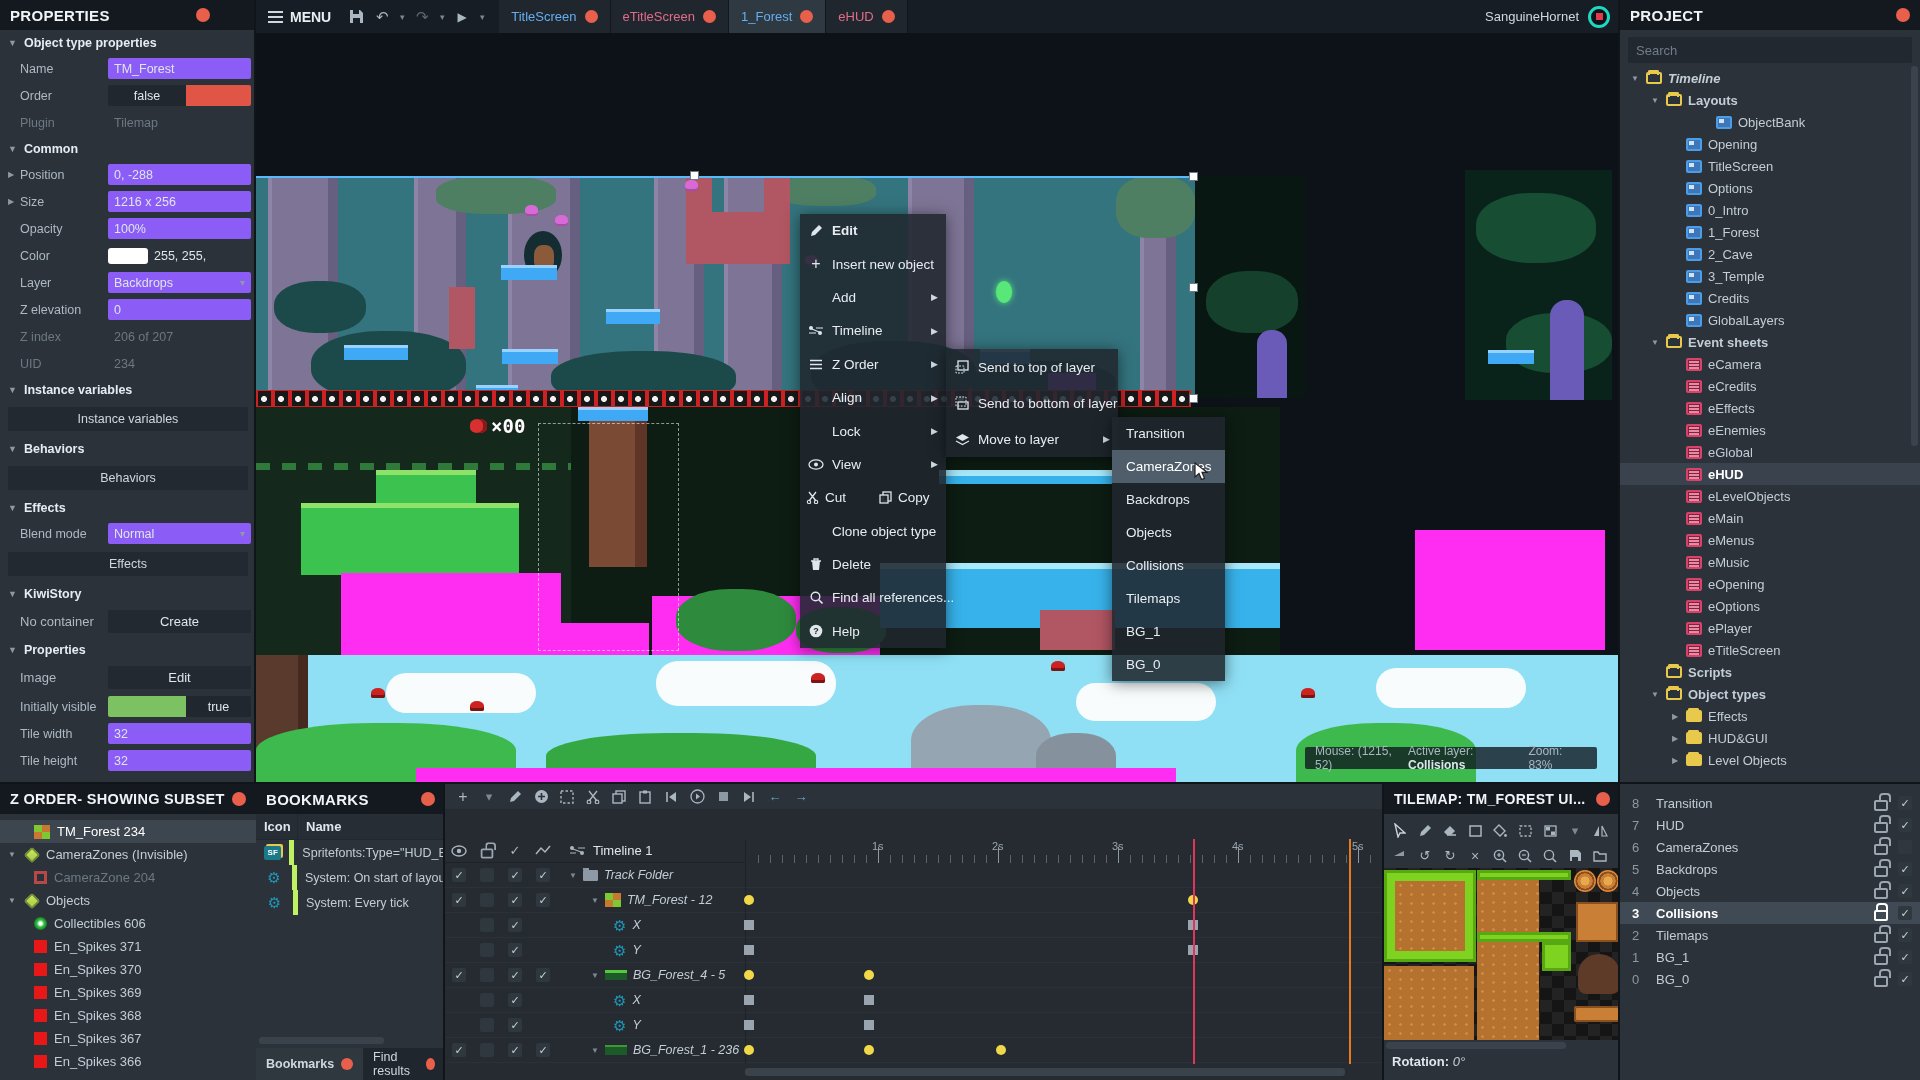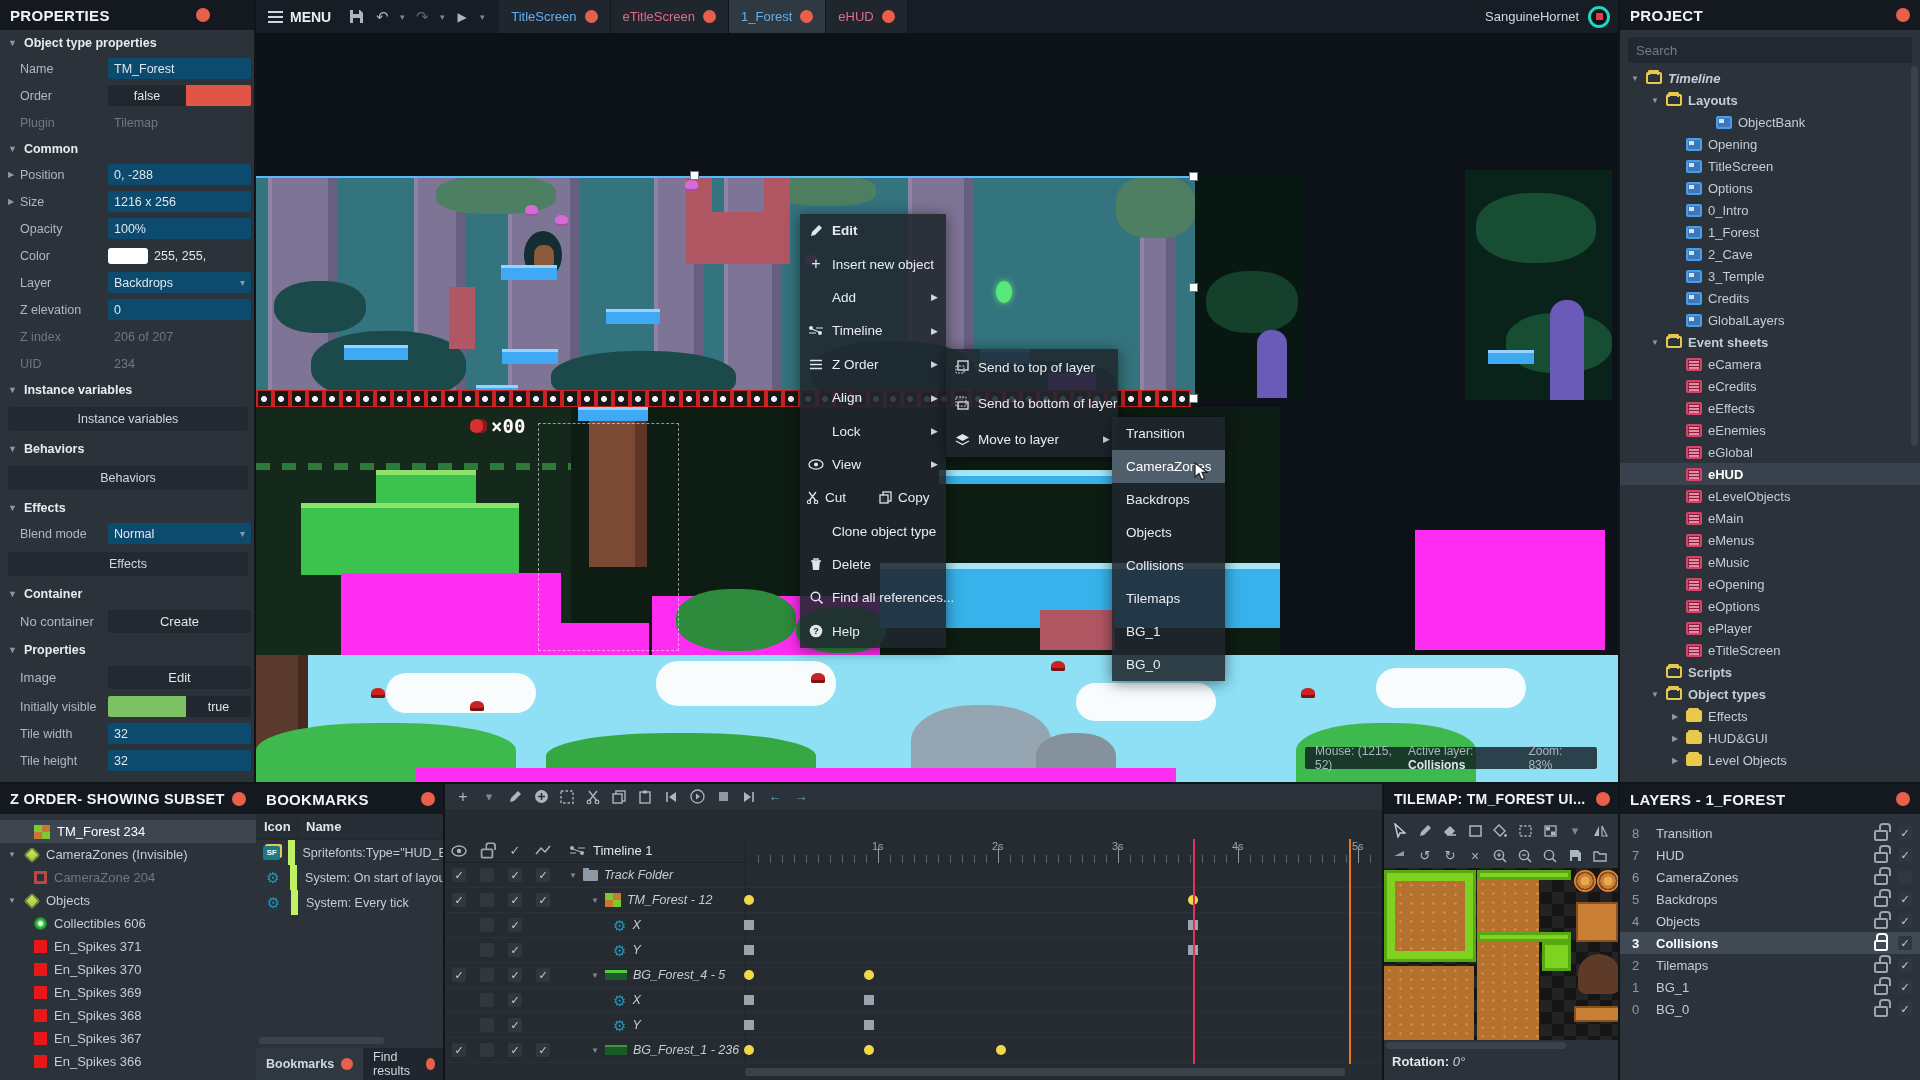"TM_Forest" .pval.box { background: #0c4a6e -> #8b5cf6 }
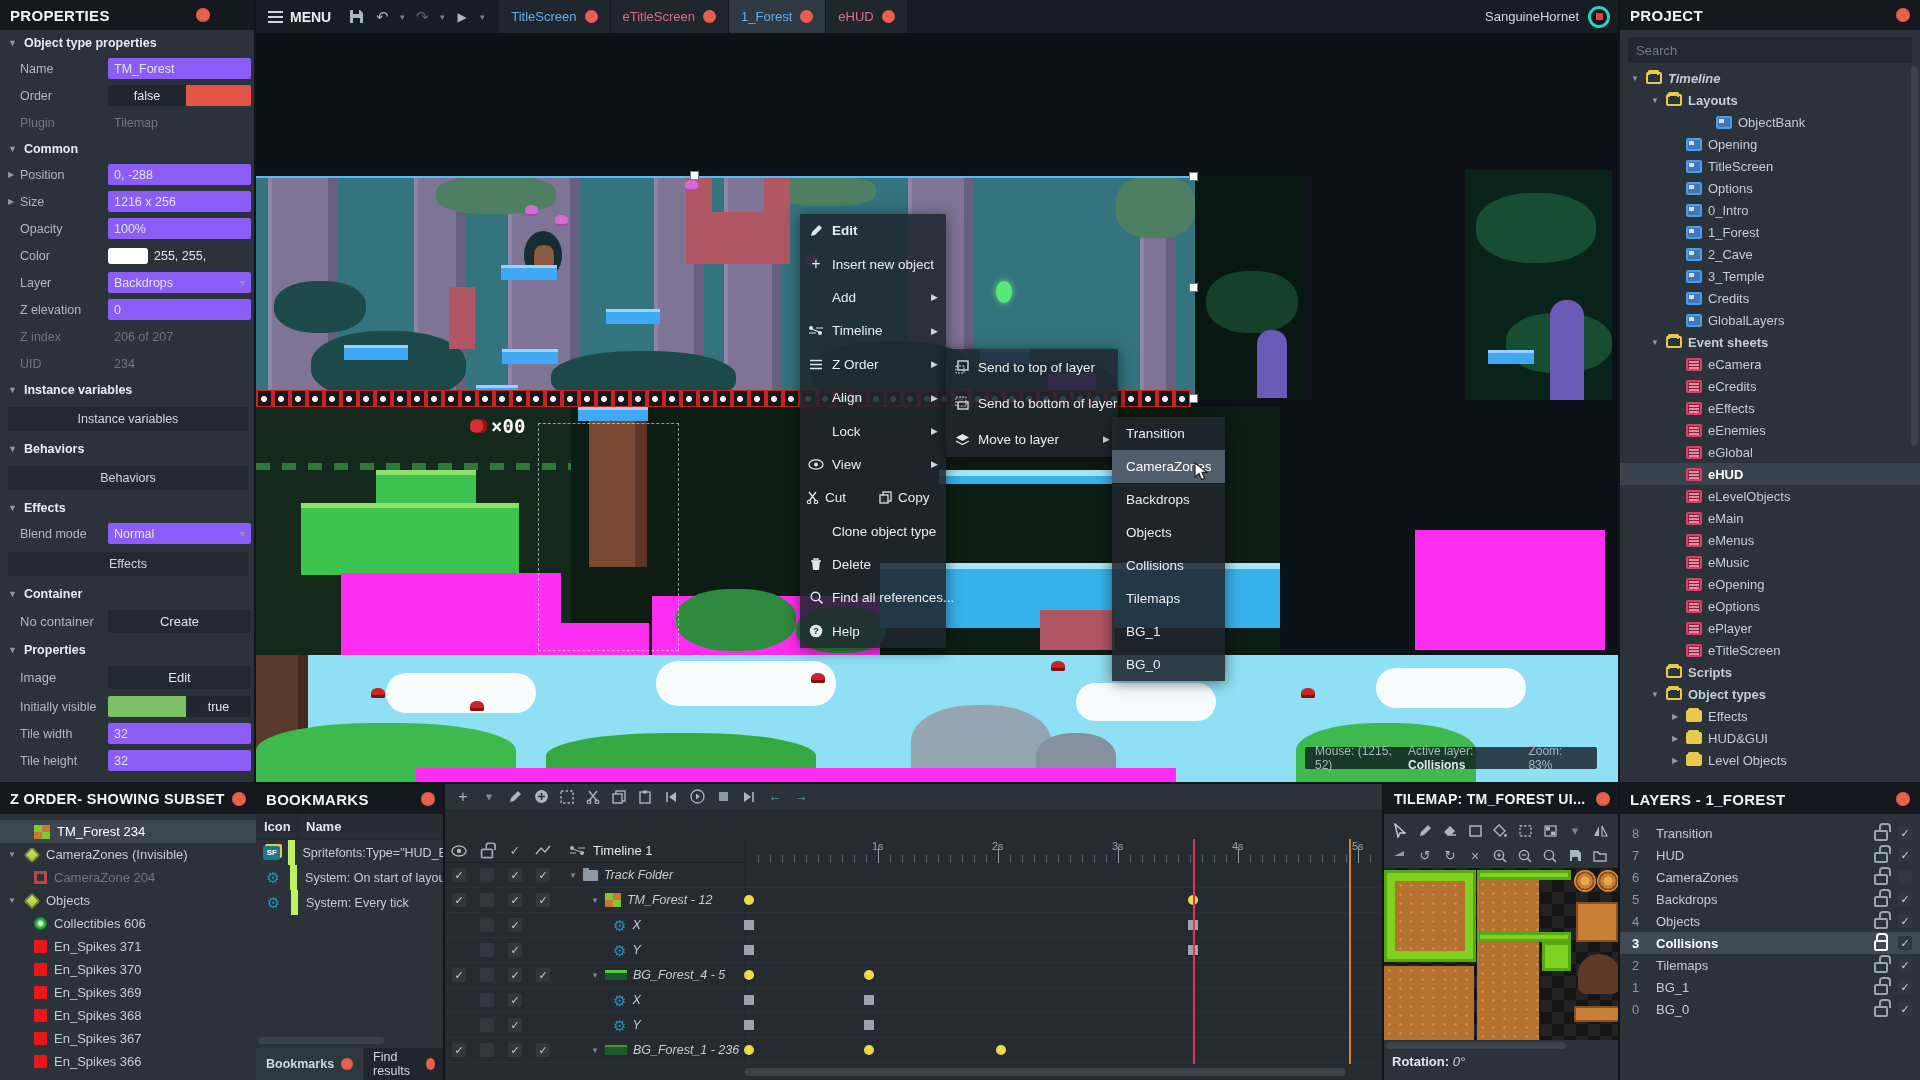"Container" span { text: Container -> KiwiStory }
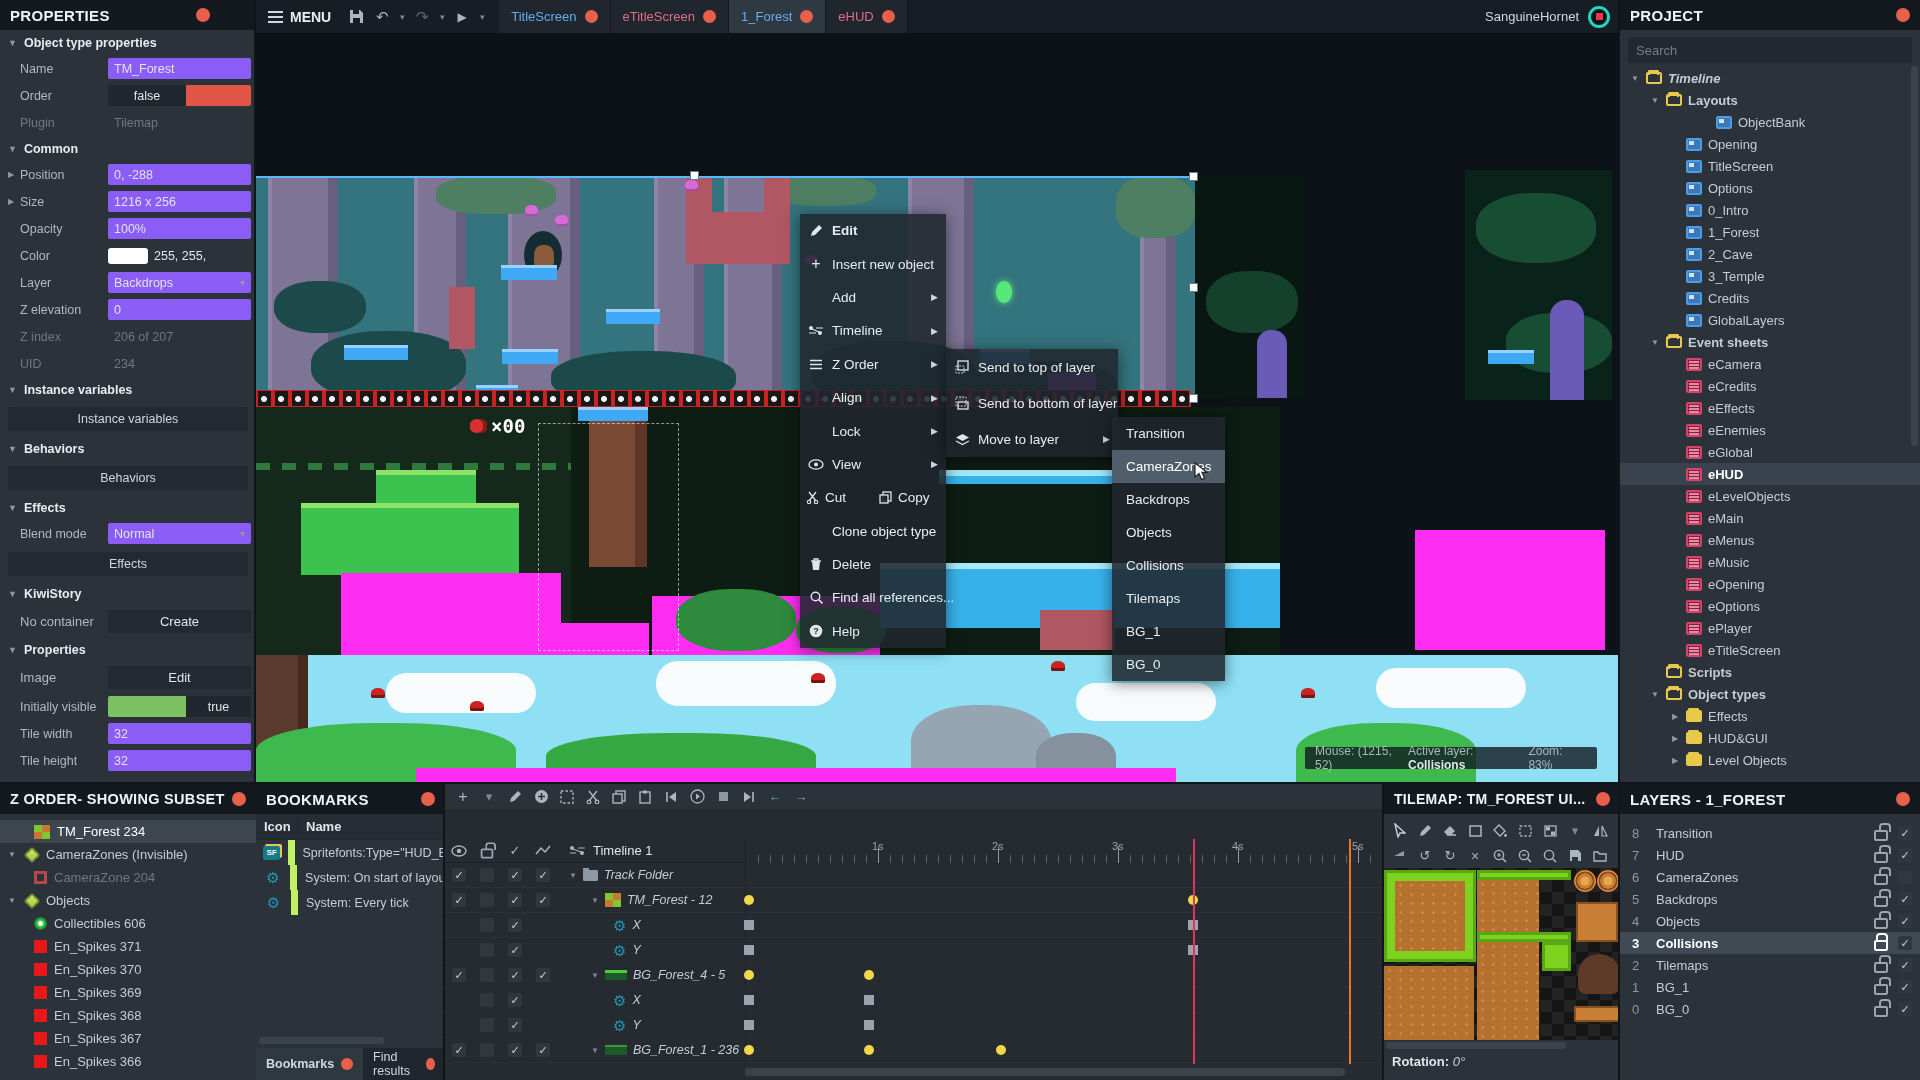"LAYERS - 1_FOREST" div.phead { html: <div> <span>LAYERS - 1_FOREST</span> <span></span> </div> -> none }
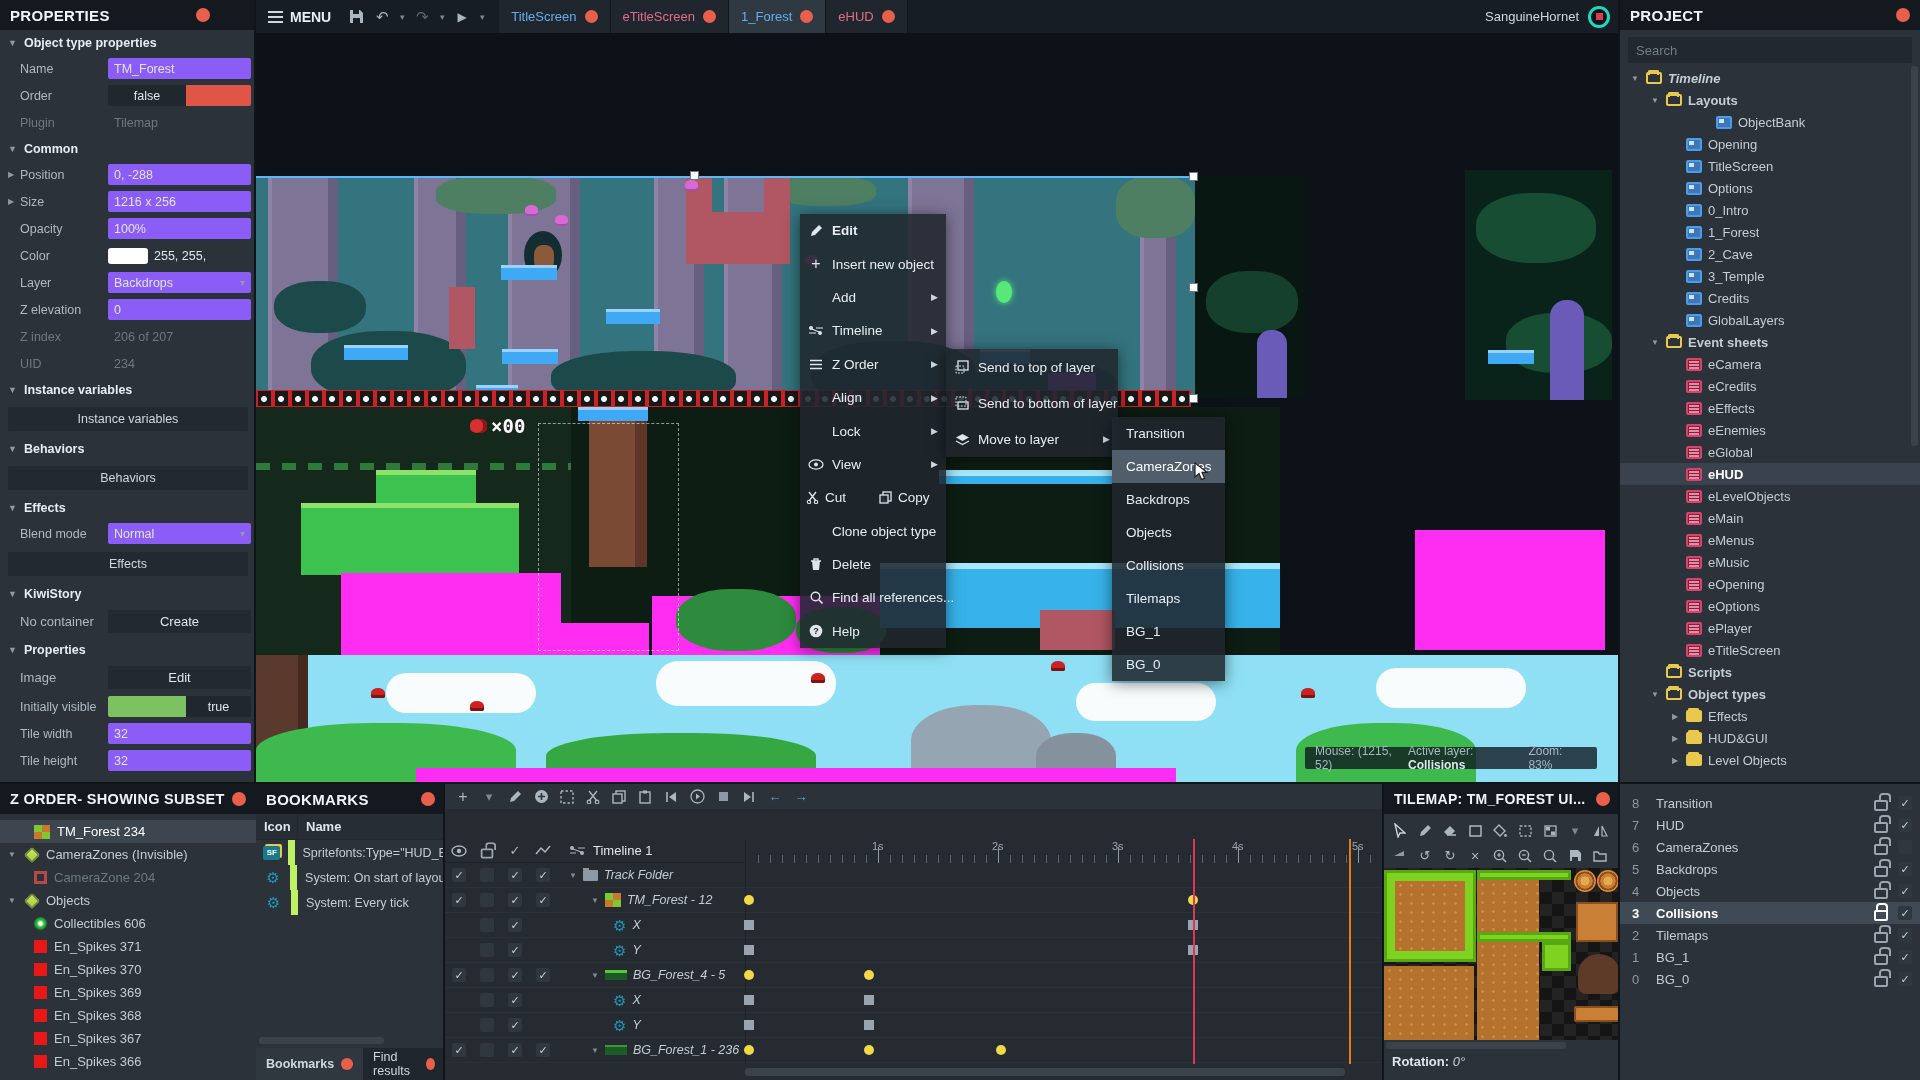"SF" .bm-row .c1 { border-right: 7px solid #bef264 -> 5px solid #bef264 }
